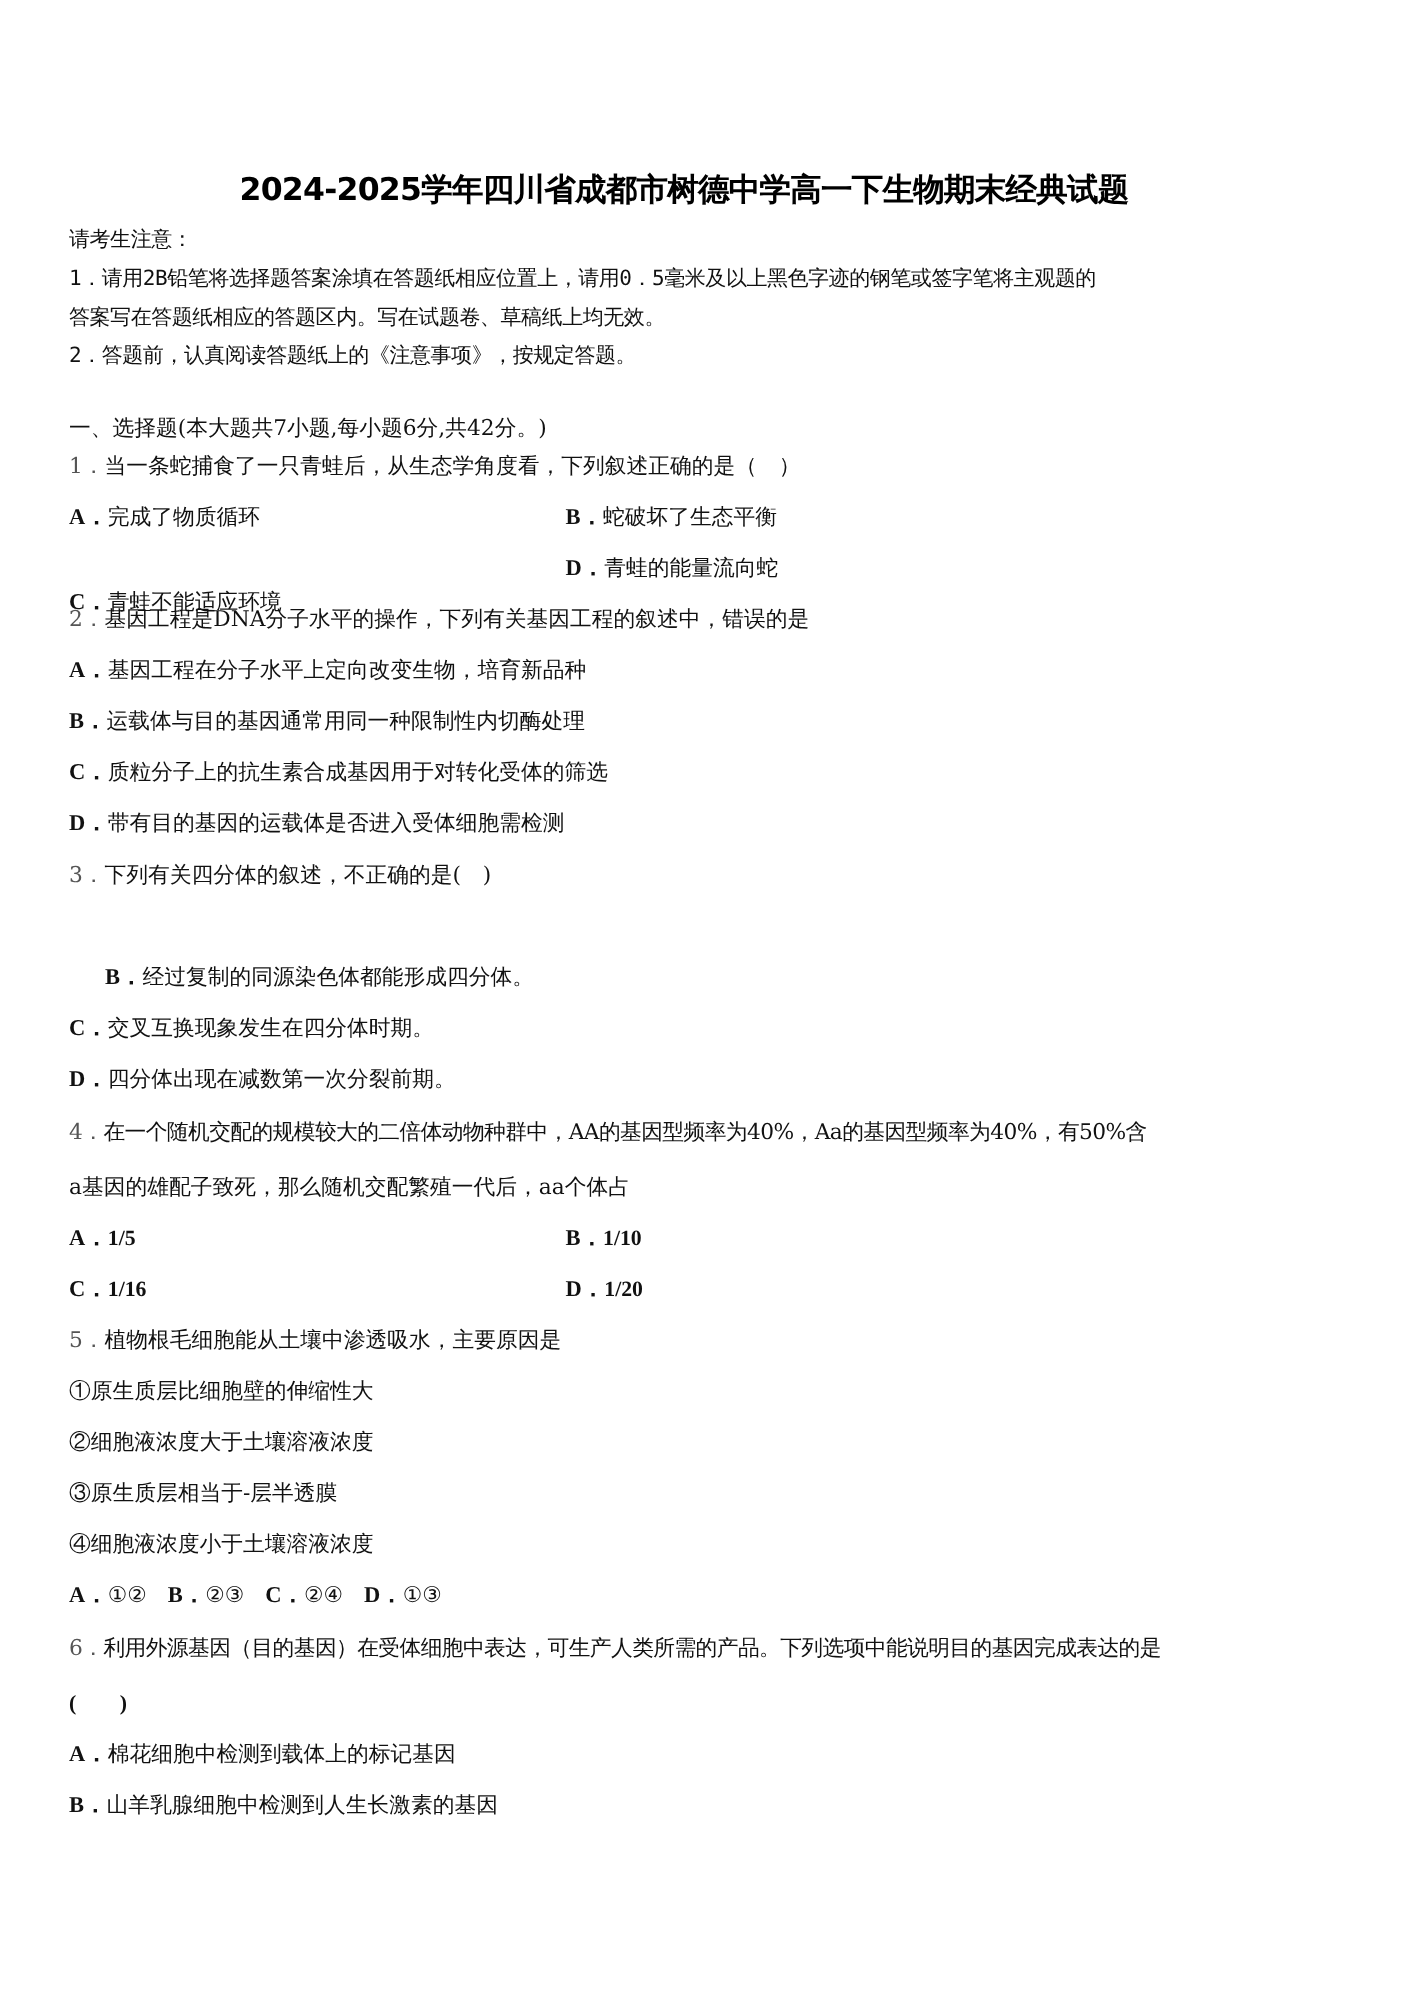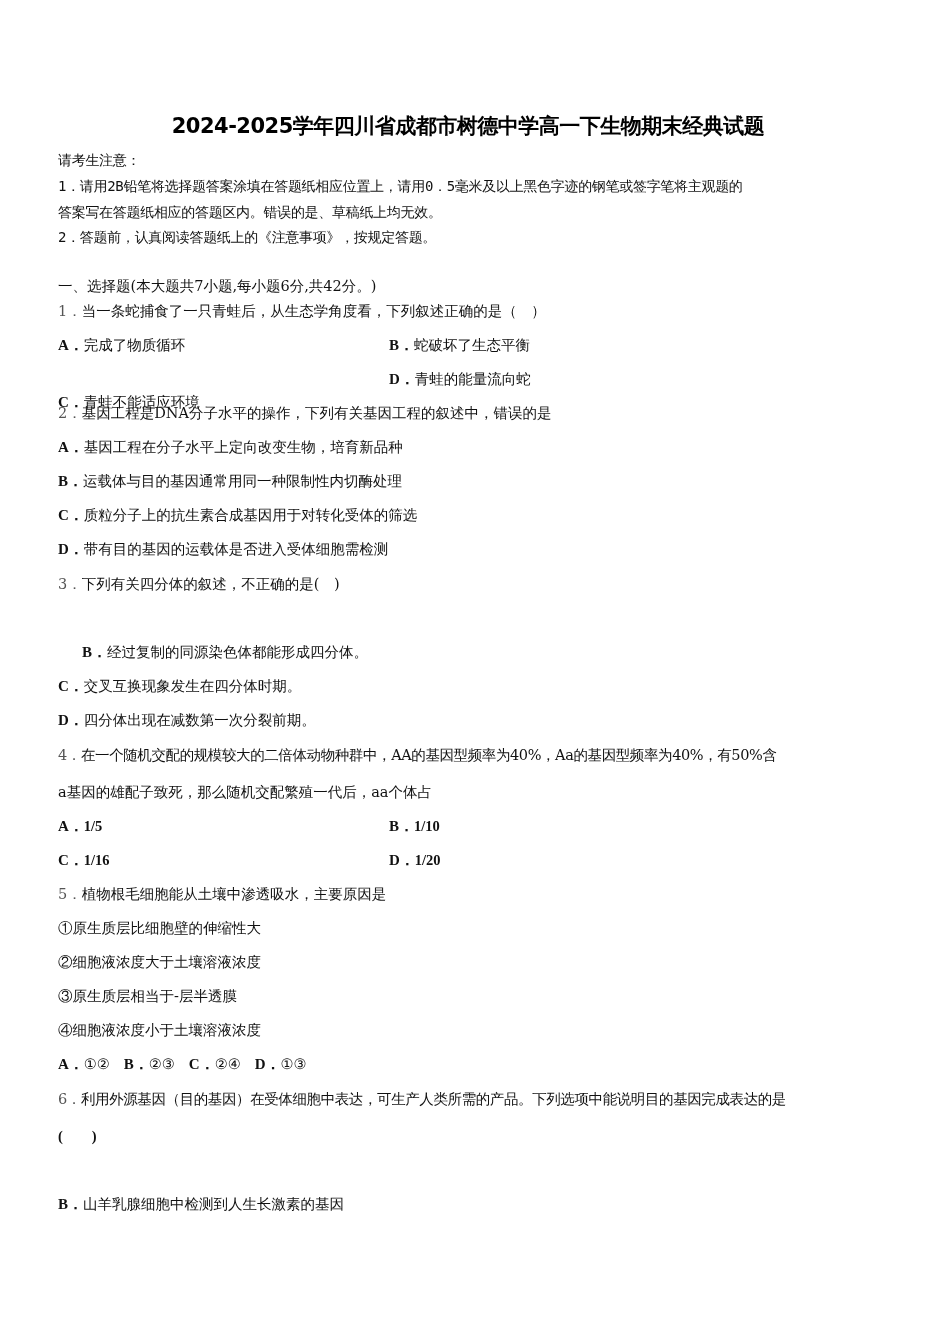"2024-2025学年四川省成都市树德中学高一下生物期末经典试题" .page { left: 12px -> 0 }
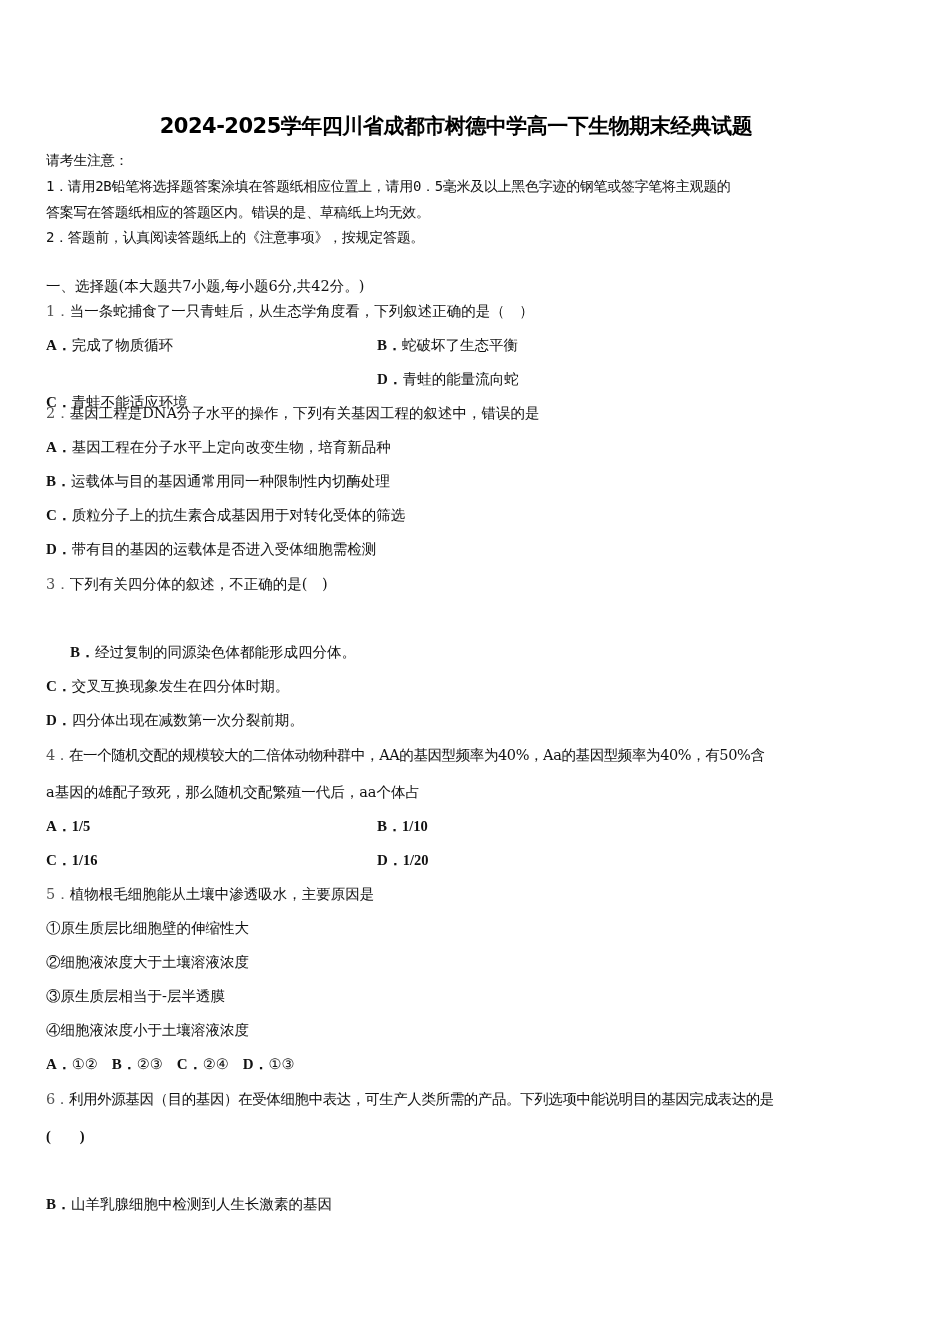"答案写在答题纸相应的答题区内。错误的是、草稿纸上均无效。" div.line { text: 错误的是 -> 写在试题卷 }
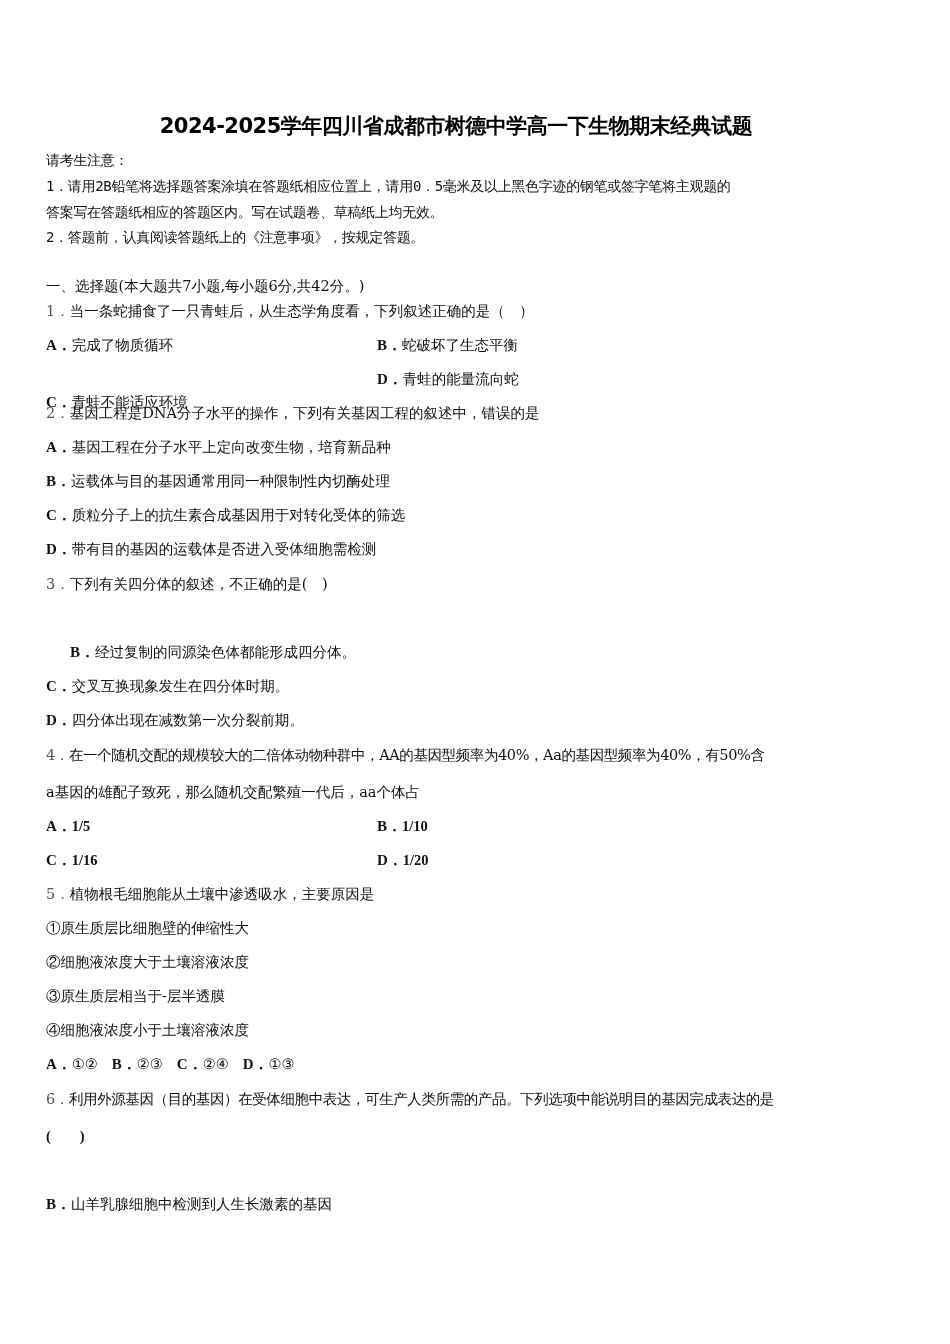"A．棉花细胞中检测到载体上的标记基因" div.line { html: none -> <div> <span>A．</span><span>棉花细胞中检测到载体上的标记基因</span> </div> }
